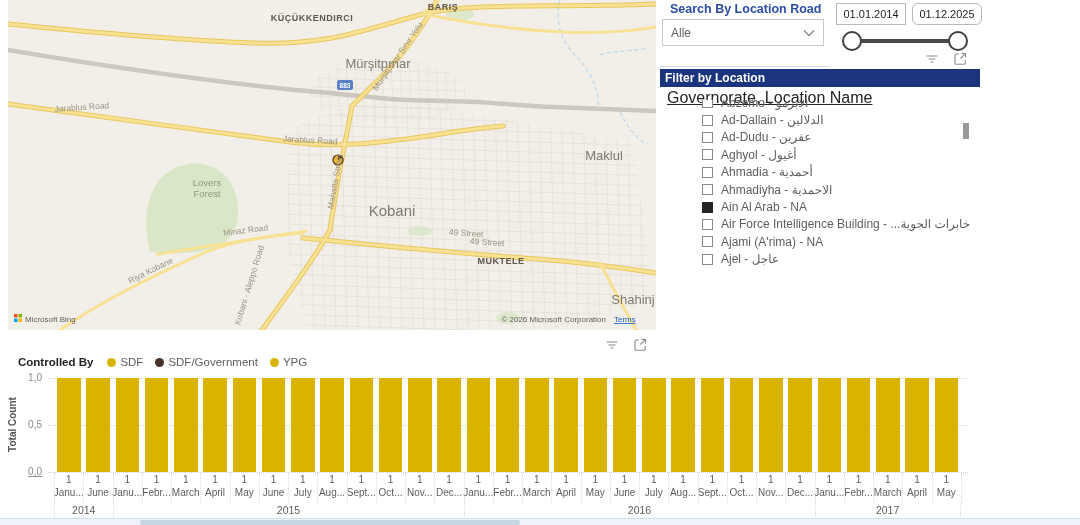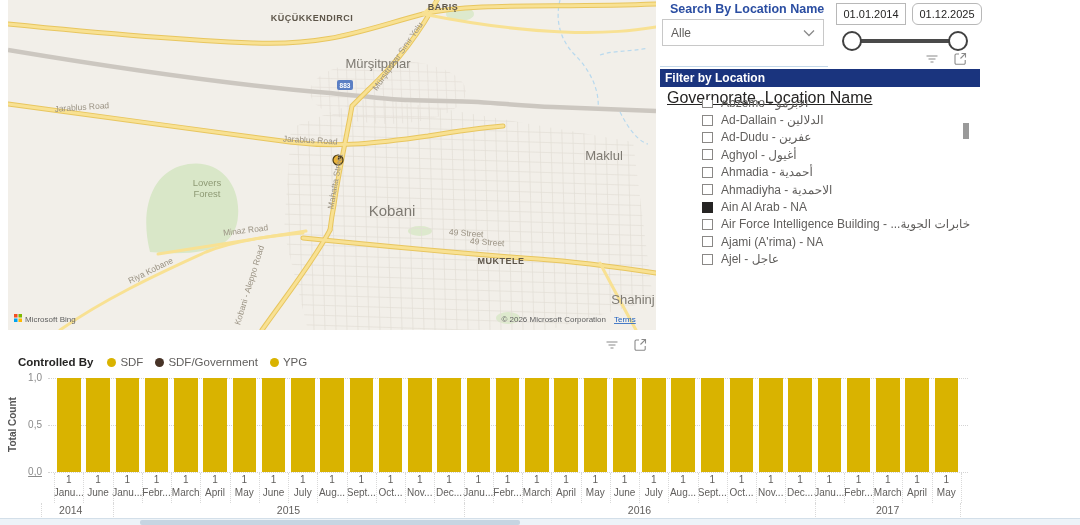"Search By Location Name" div { text: Name -> Road }
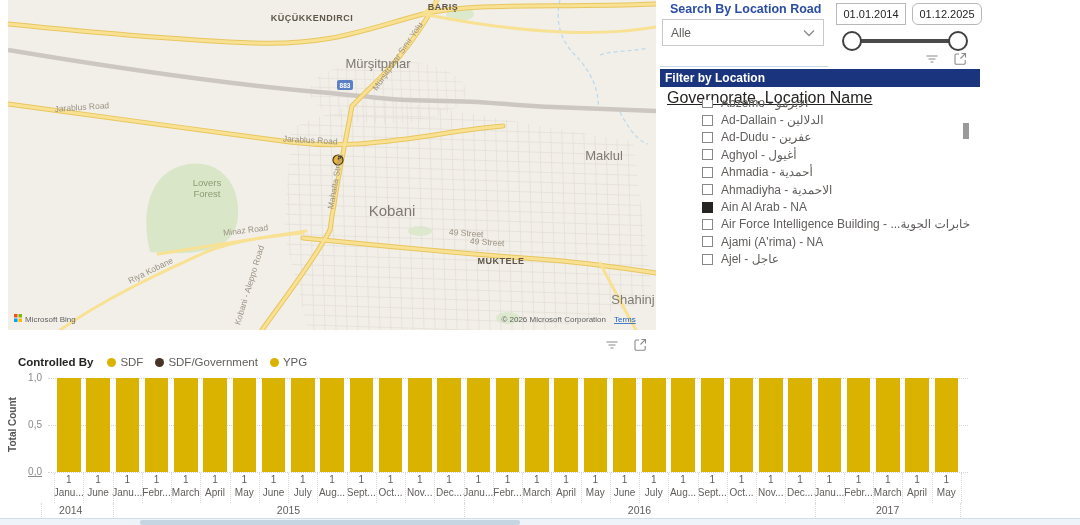"2014" div.yearcell { left: 41px -> 54px }
